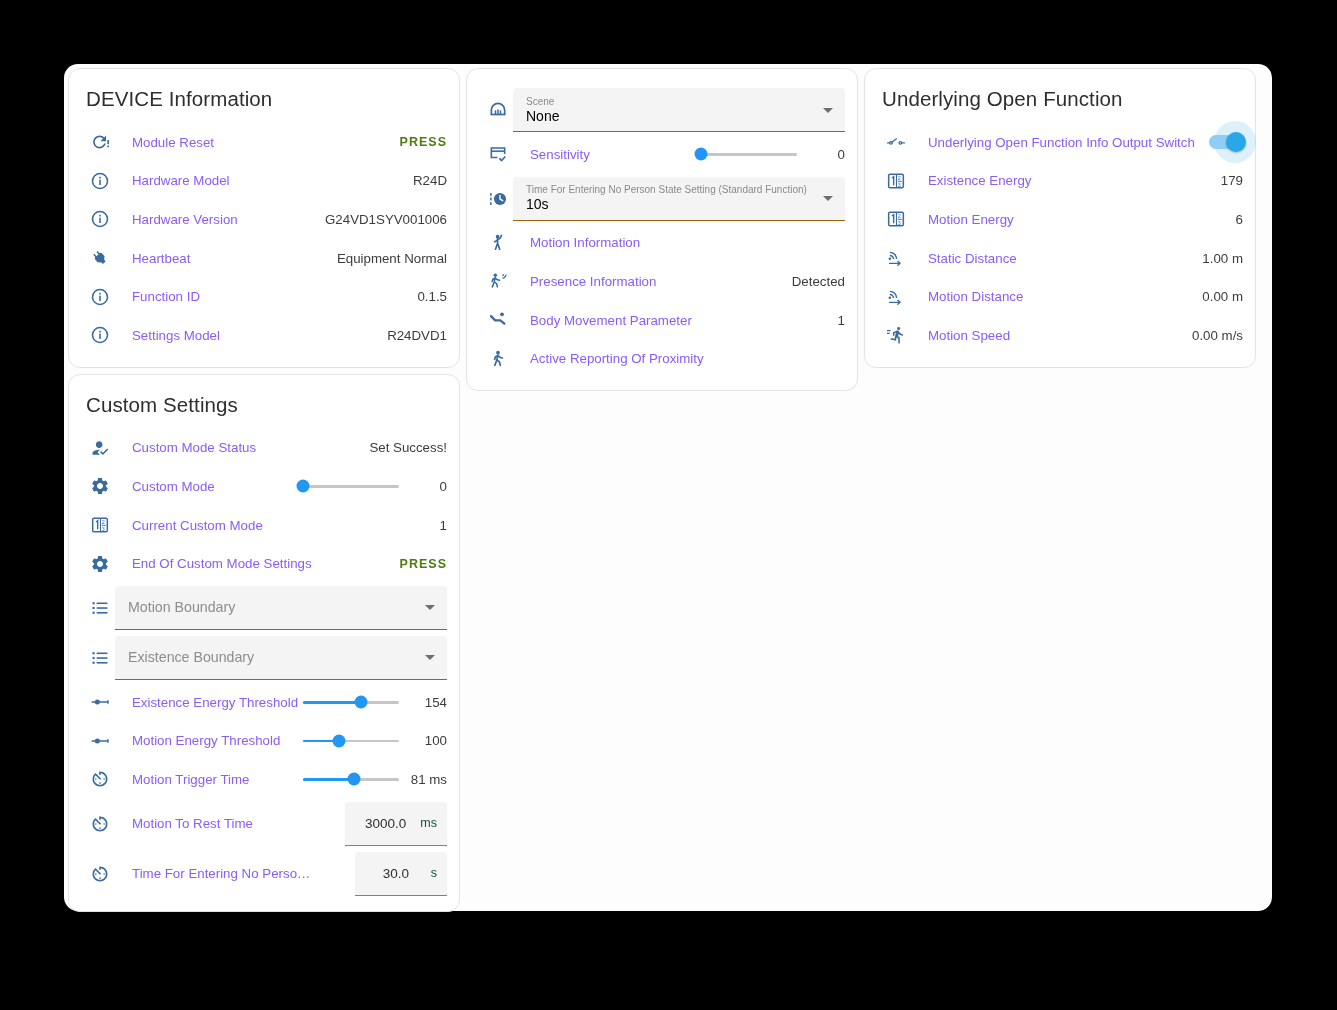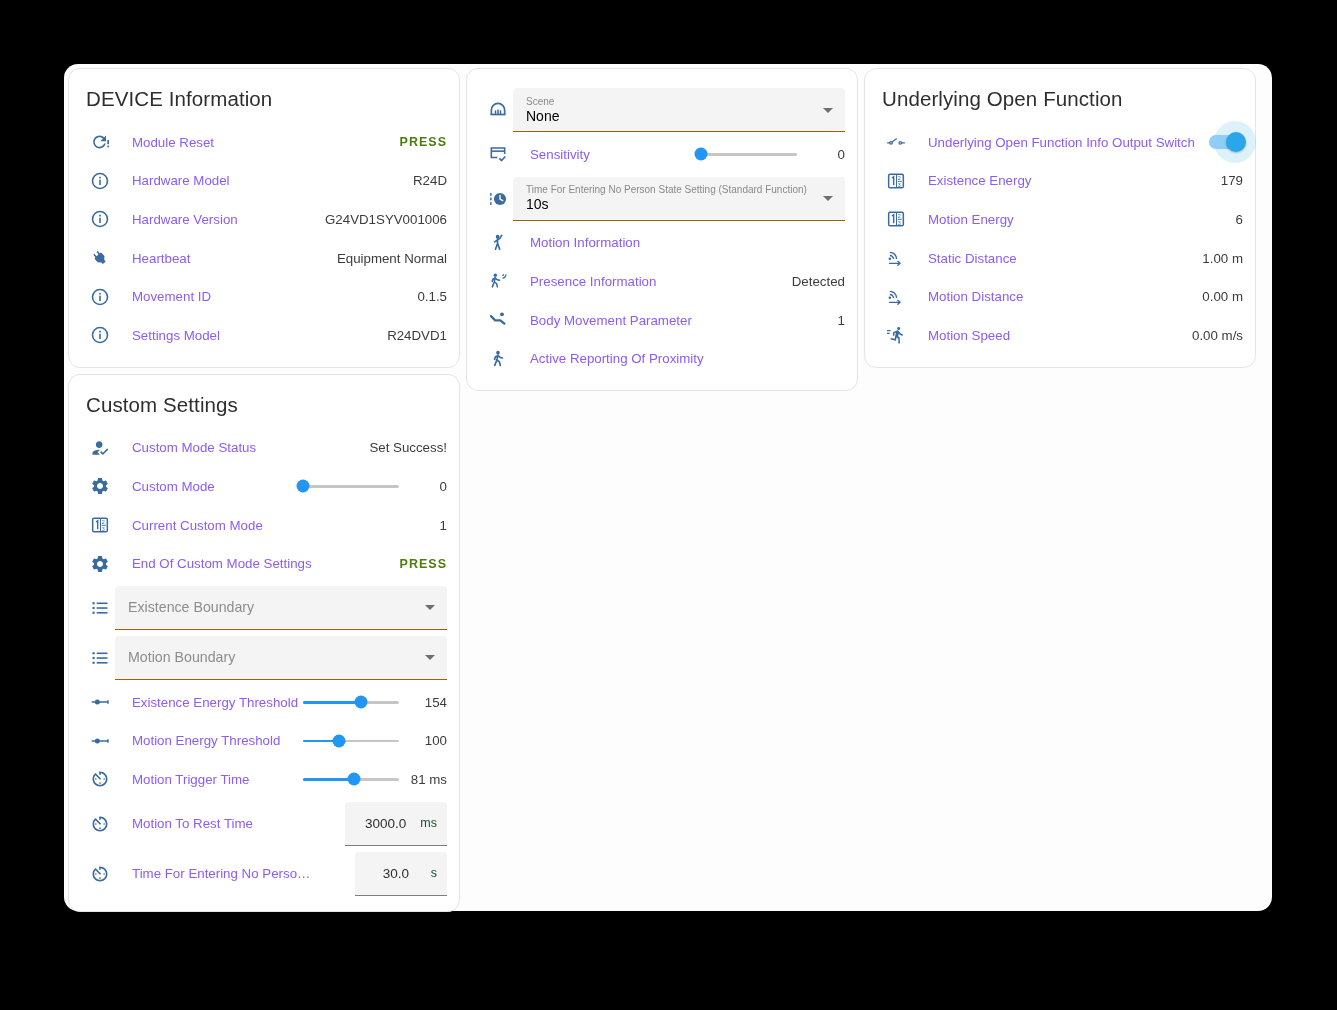"Movement ID" span.lbl { text: Movement -> Function }
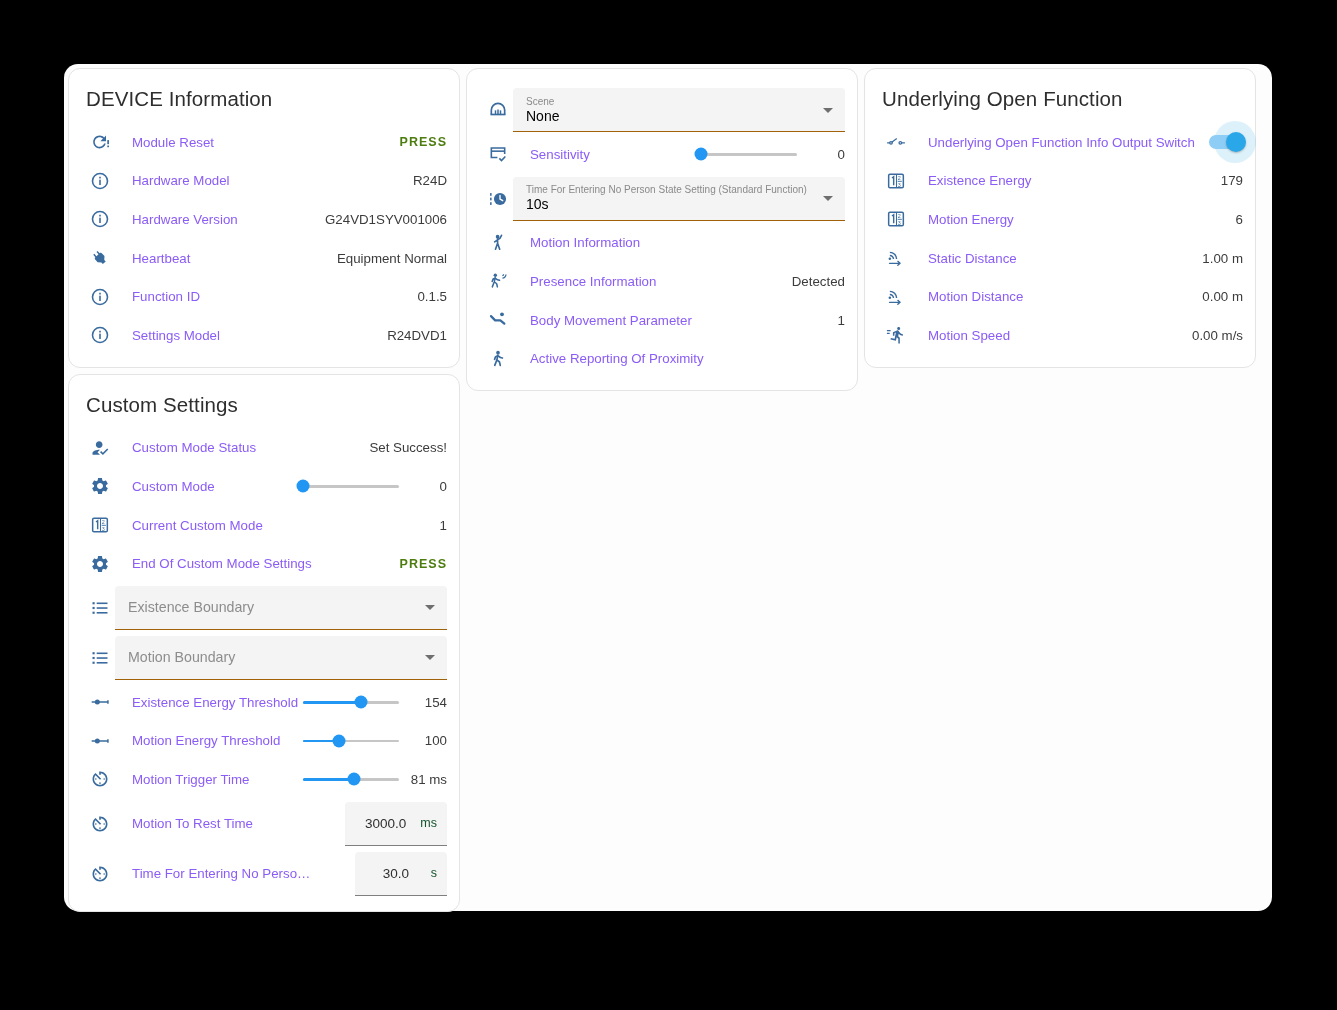"Existence Boundary" div.row { order: before "Motion Boundary" -> after "Motion Boundary" }
